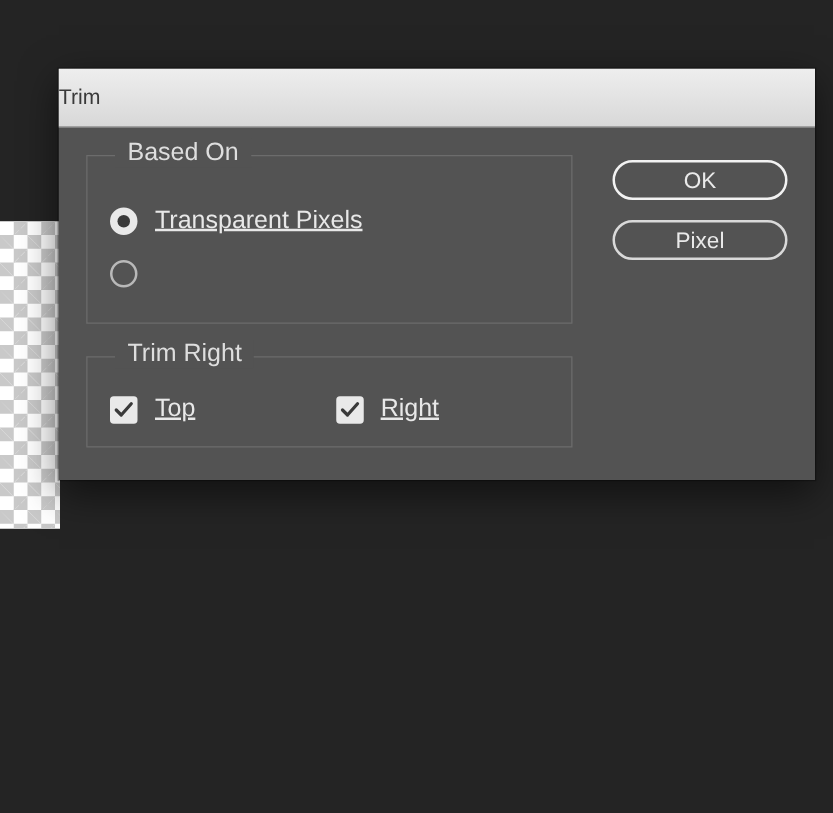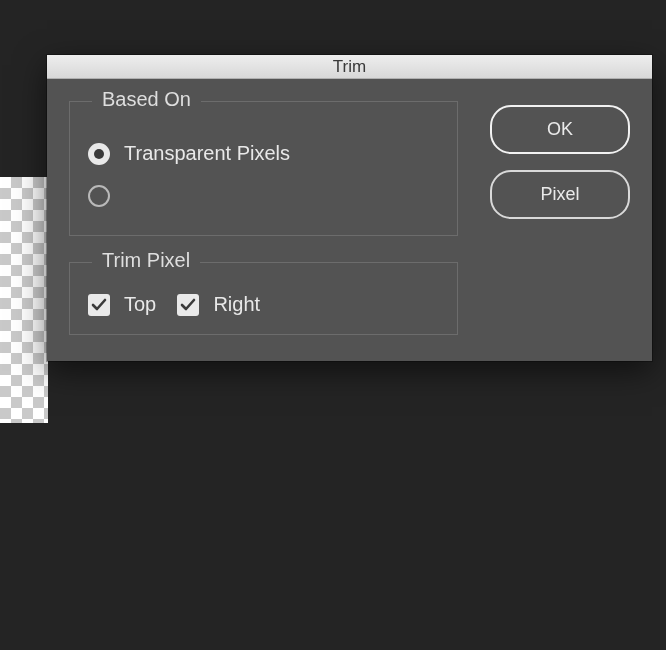"Trim" .titlebar { height: 24px -> 47px; justify-content: center -> none }
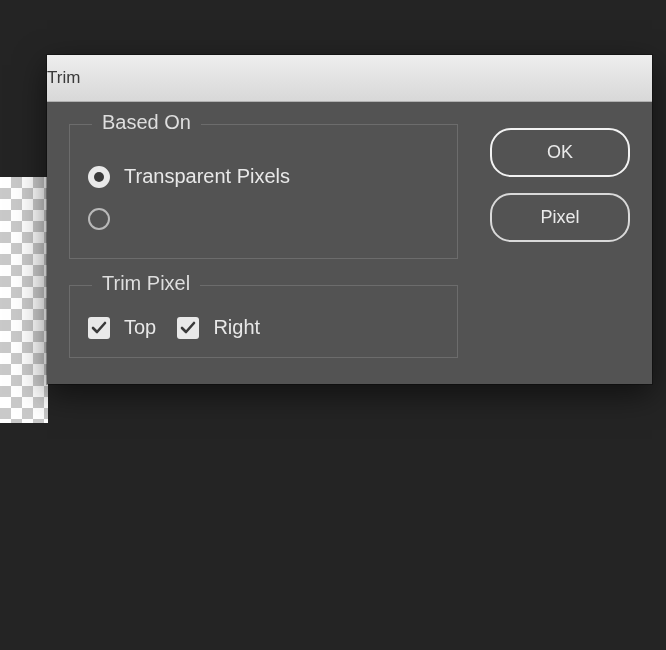"OK" .btn { height: 49px -> 32px }
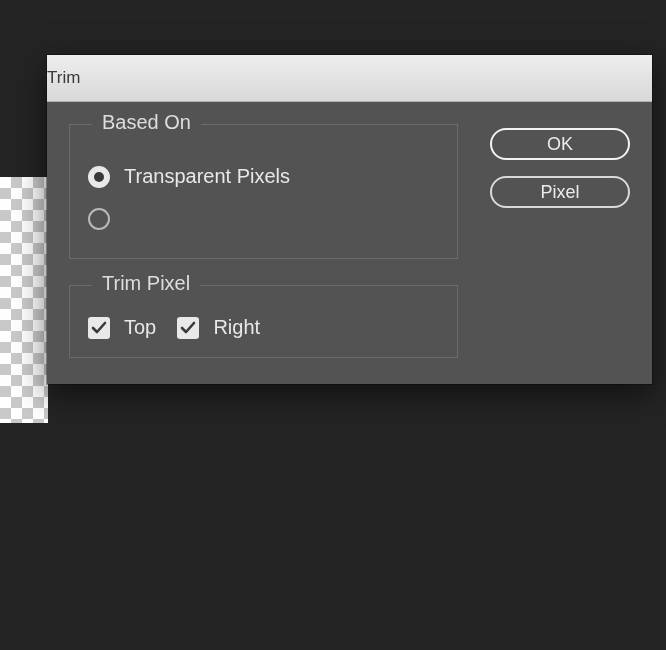"Transparent Pixels" .opt-label { text-decoration: none -> underline }
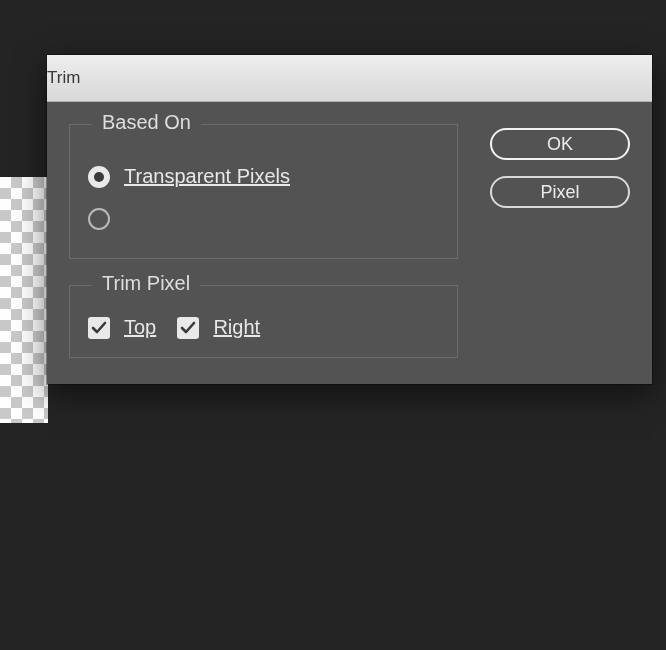"Trim Pixel" div.legend { text: Pixel -> Right }
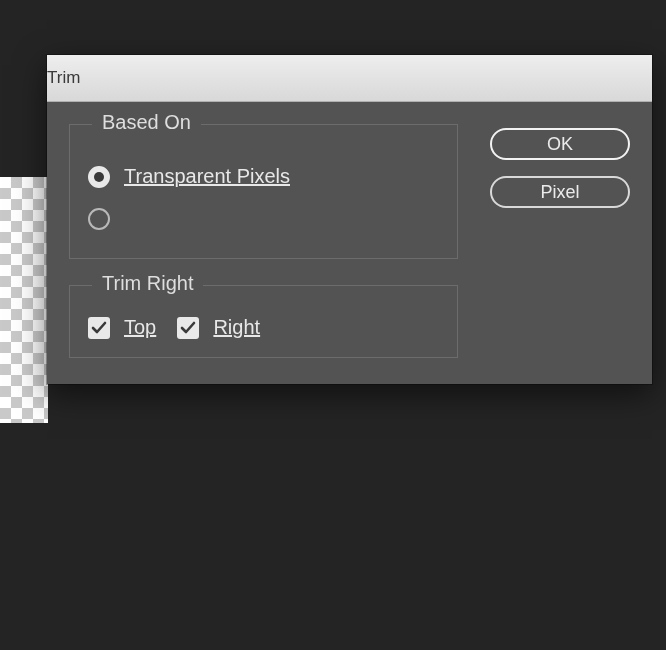"Top" .check-grid { grid-template-columns: 1fr 1fr 1fr 1fr -> 1fr 1fr }
